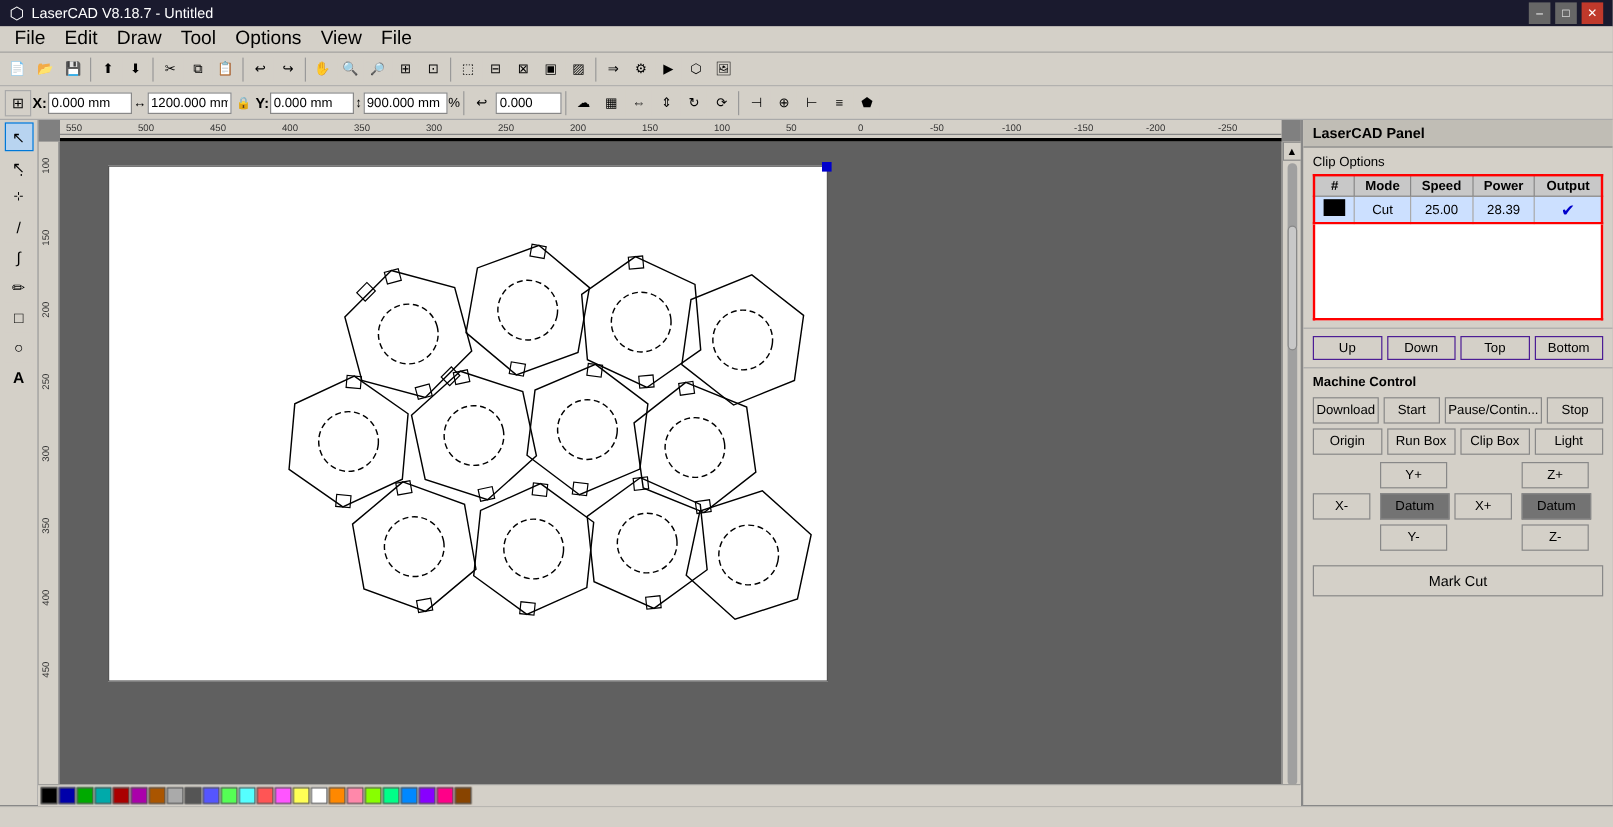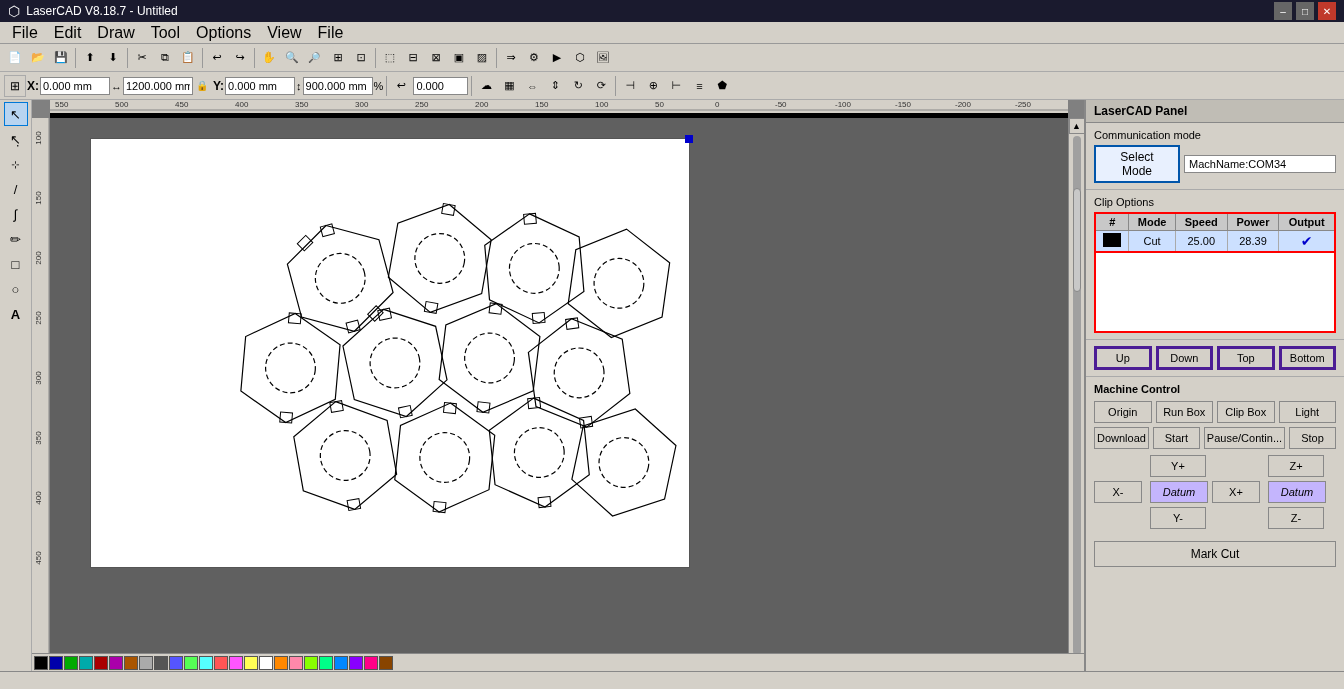"550" div { border-bottom: 5px solid #000000 -> 3px solid #000000 }
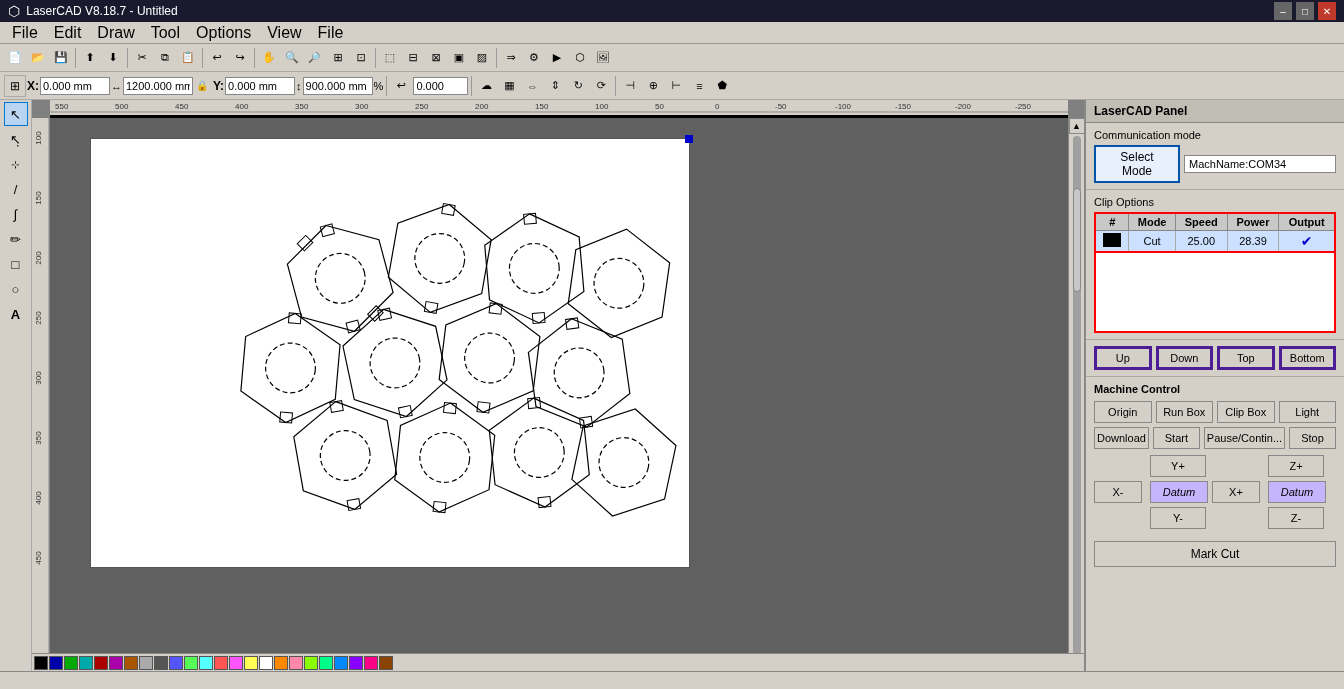"Communication mode" div { html: <div> <div>Communication mode</div> <div> <button>Select Mode</button> <input> </div> </div> -> none }
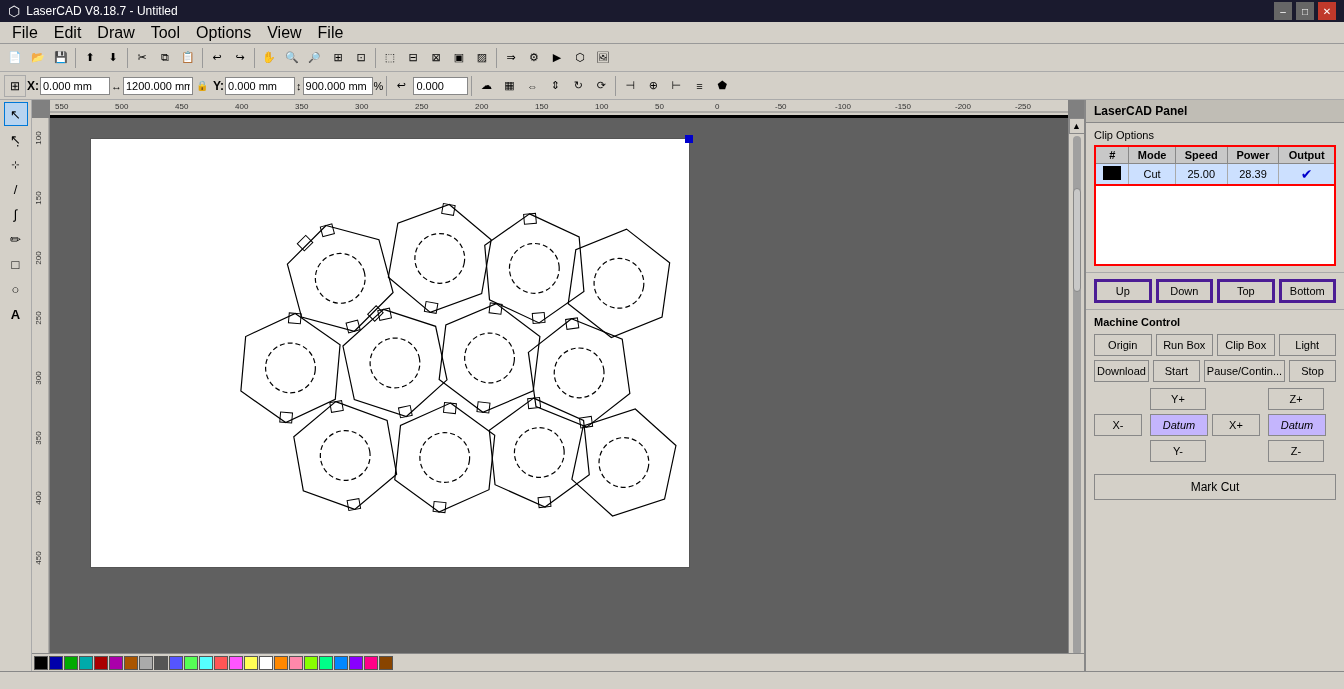"Up" .layer-btn { border: 3px solid #4c1d95 -> 1px solid #4c1d95 }
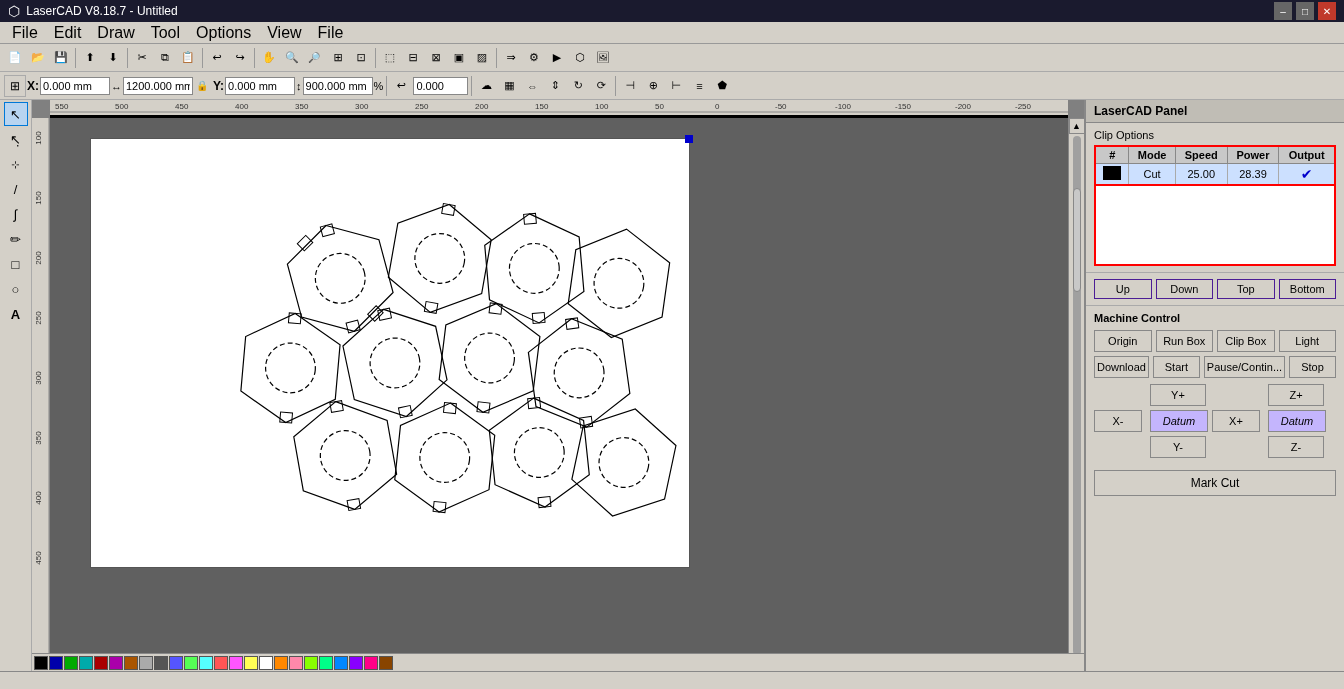"Origin" div.machine-row { order: before "Download" -> after "Download" }
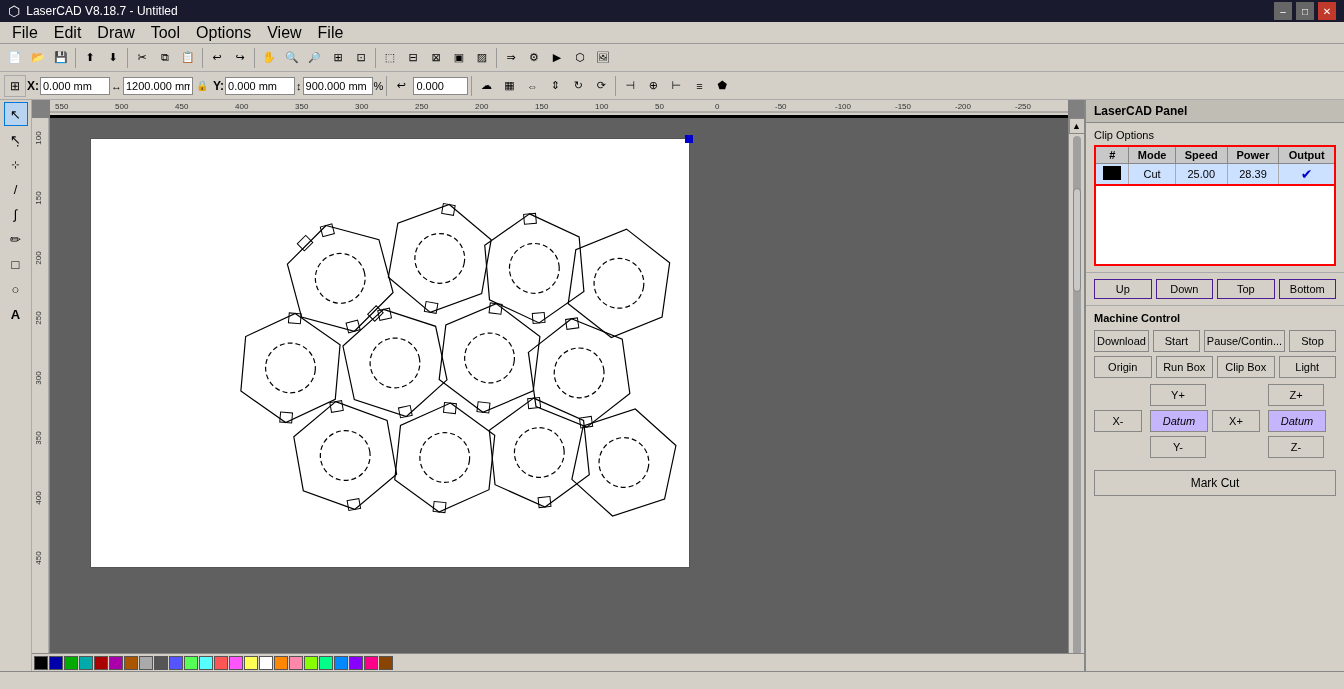"Datum" .jog-center { background: #c4b5fd -> #737373; font-style: italic -> none }
